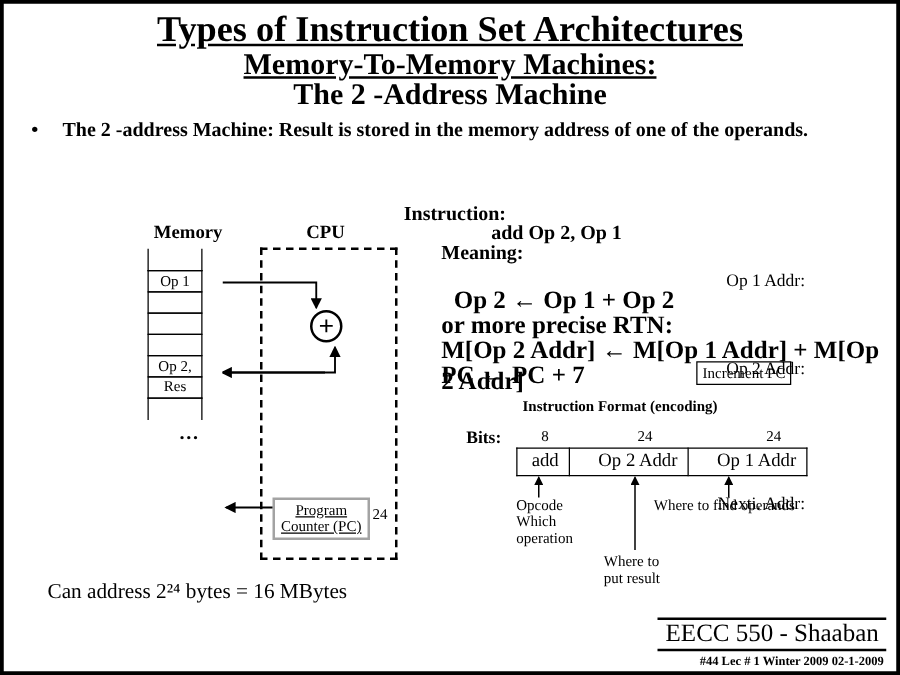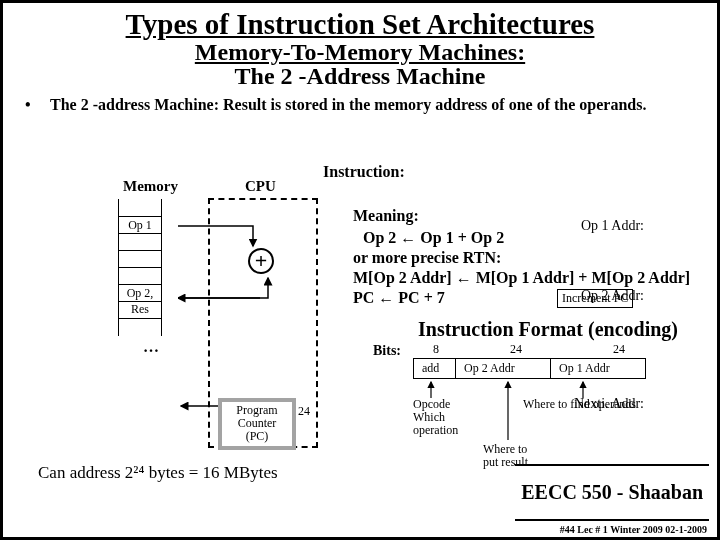"add Op 2, Op 1" div.abs { html: none -> <div>add Op 2, Op 1</div> }
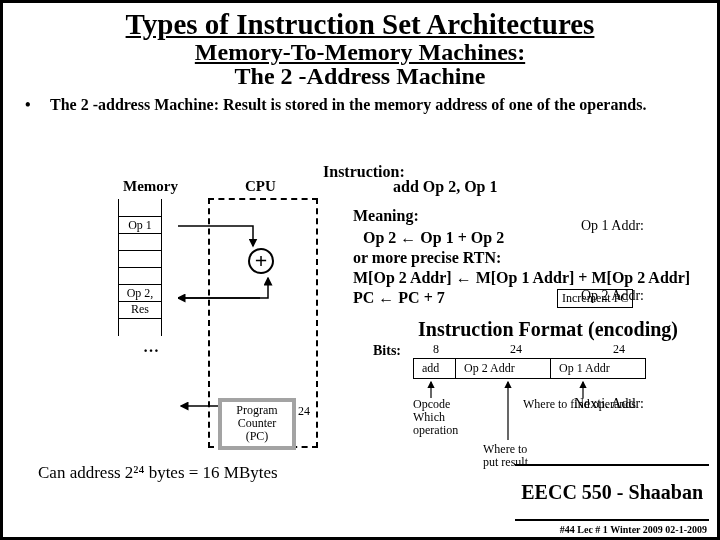"Meaning:" div.abs { top: 49px -> 36px }
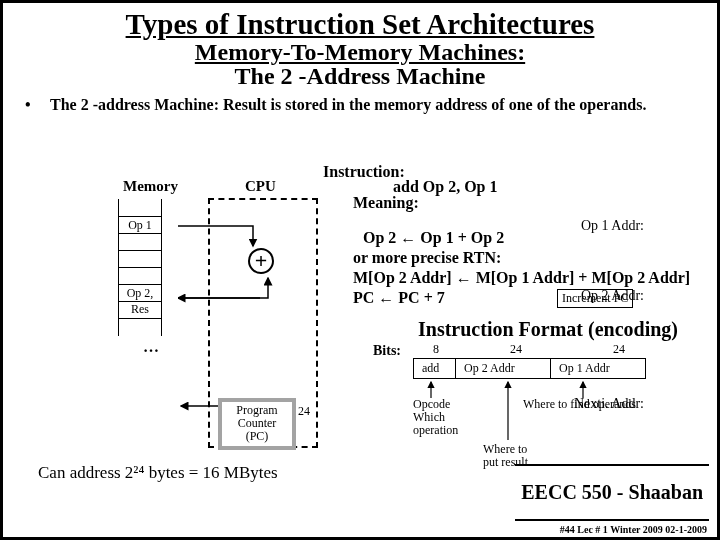"Op 2 ← Op 1" .rtn-text { font-size: 16px -> 20px }
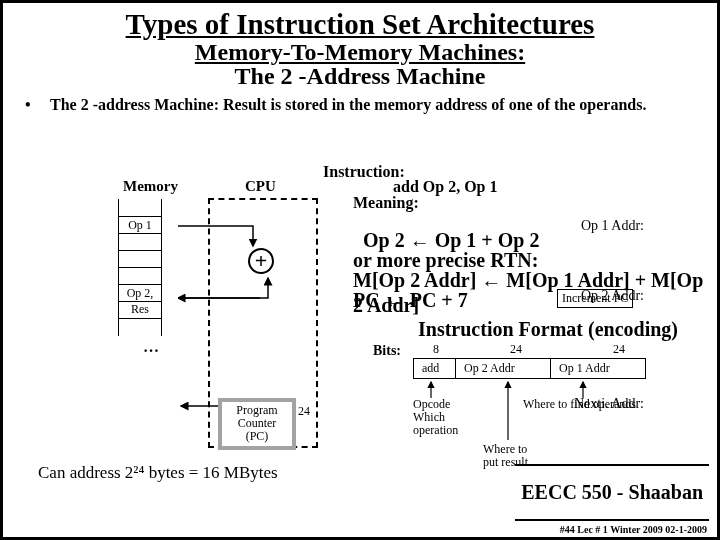"Instruction Format (encoding)" div.abs { font-size: 20px -> 12px }
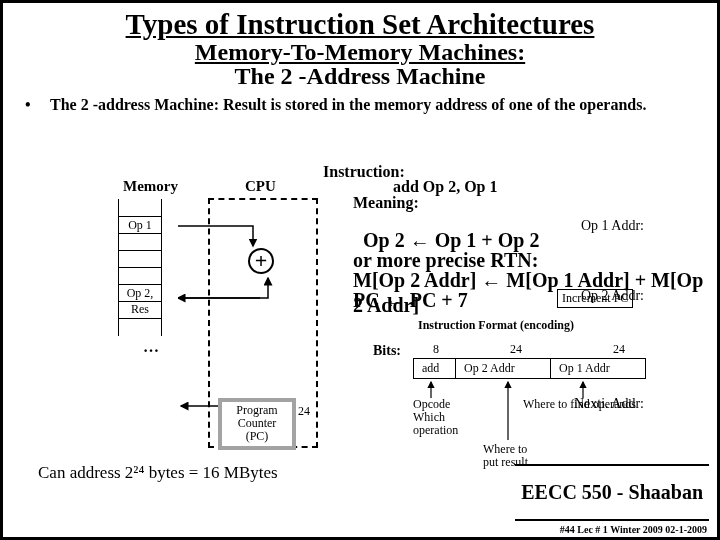"add" .format-table td { font-size: 12px -> 15px; text-align: left -> right }
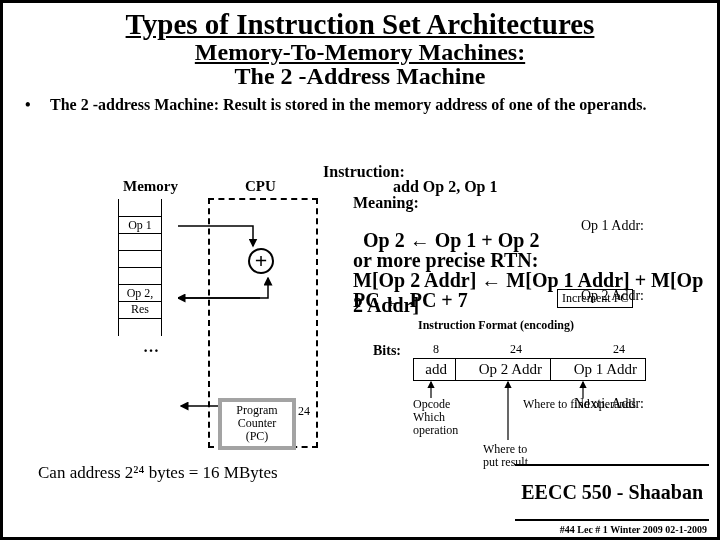"Program Counter (PC)" .pc-box { border: 4px solid #a3a3a3 -> 2px solid #a3a3a3; text-decoration: none -> underline }
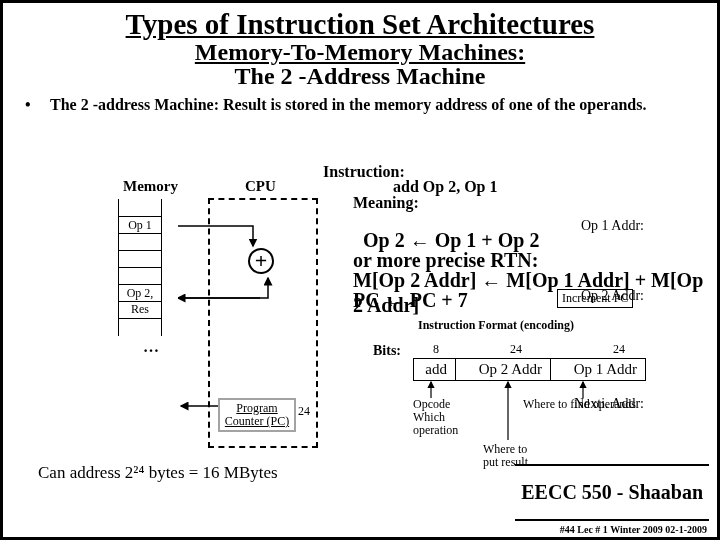"EECC 550 - Shaaban" .footer-badge { font-weight: bold -> normal; padding: 15px 6px -> 0 6px }
